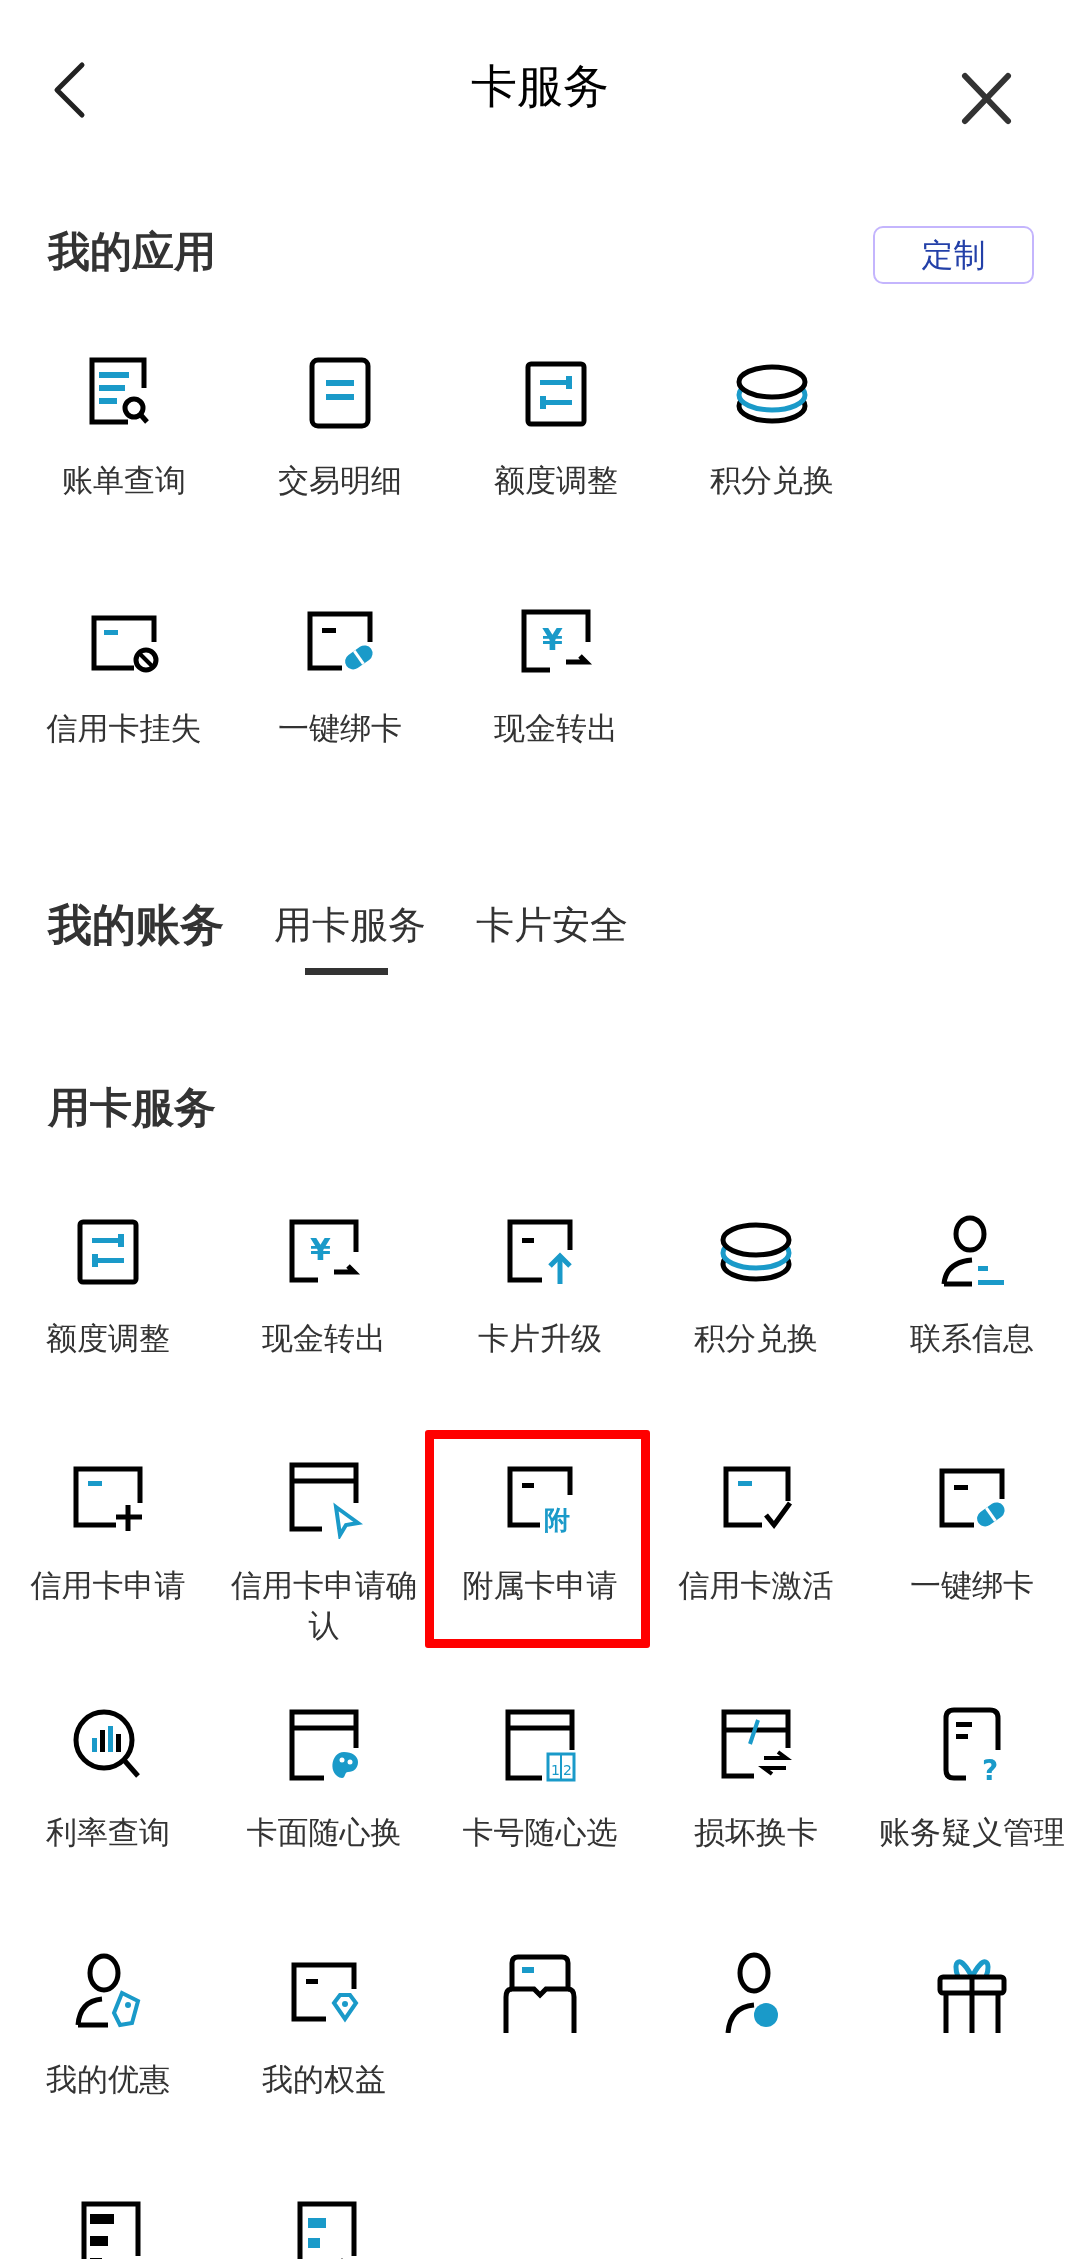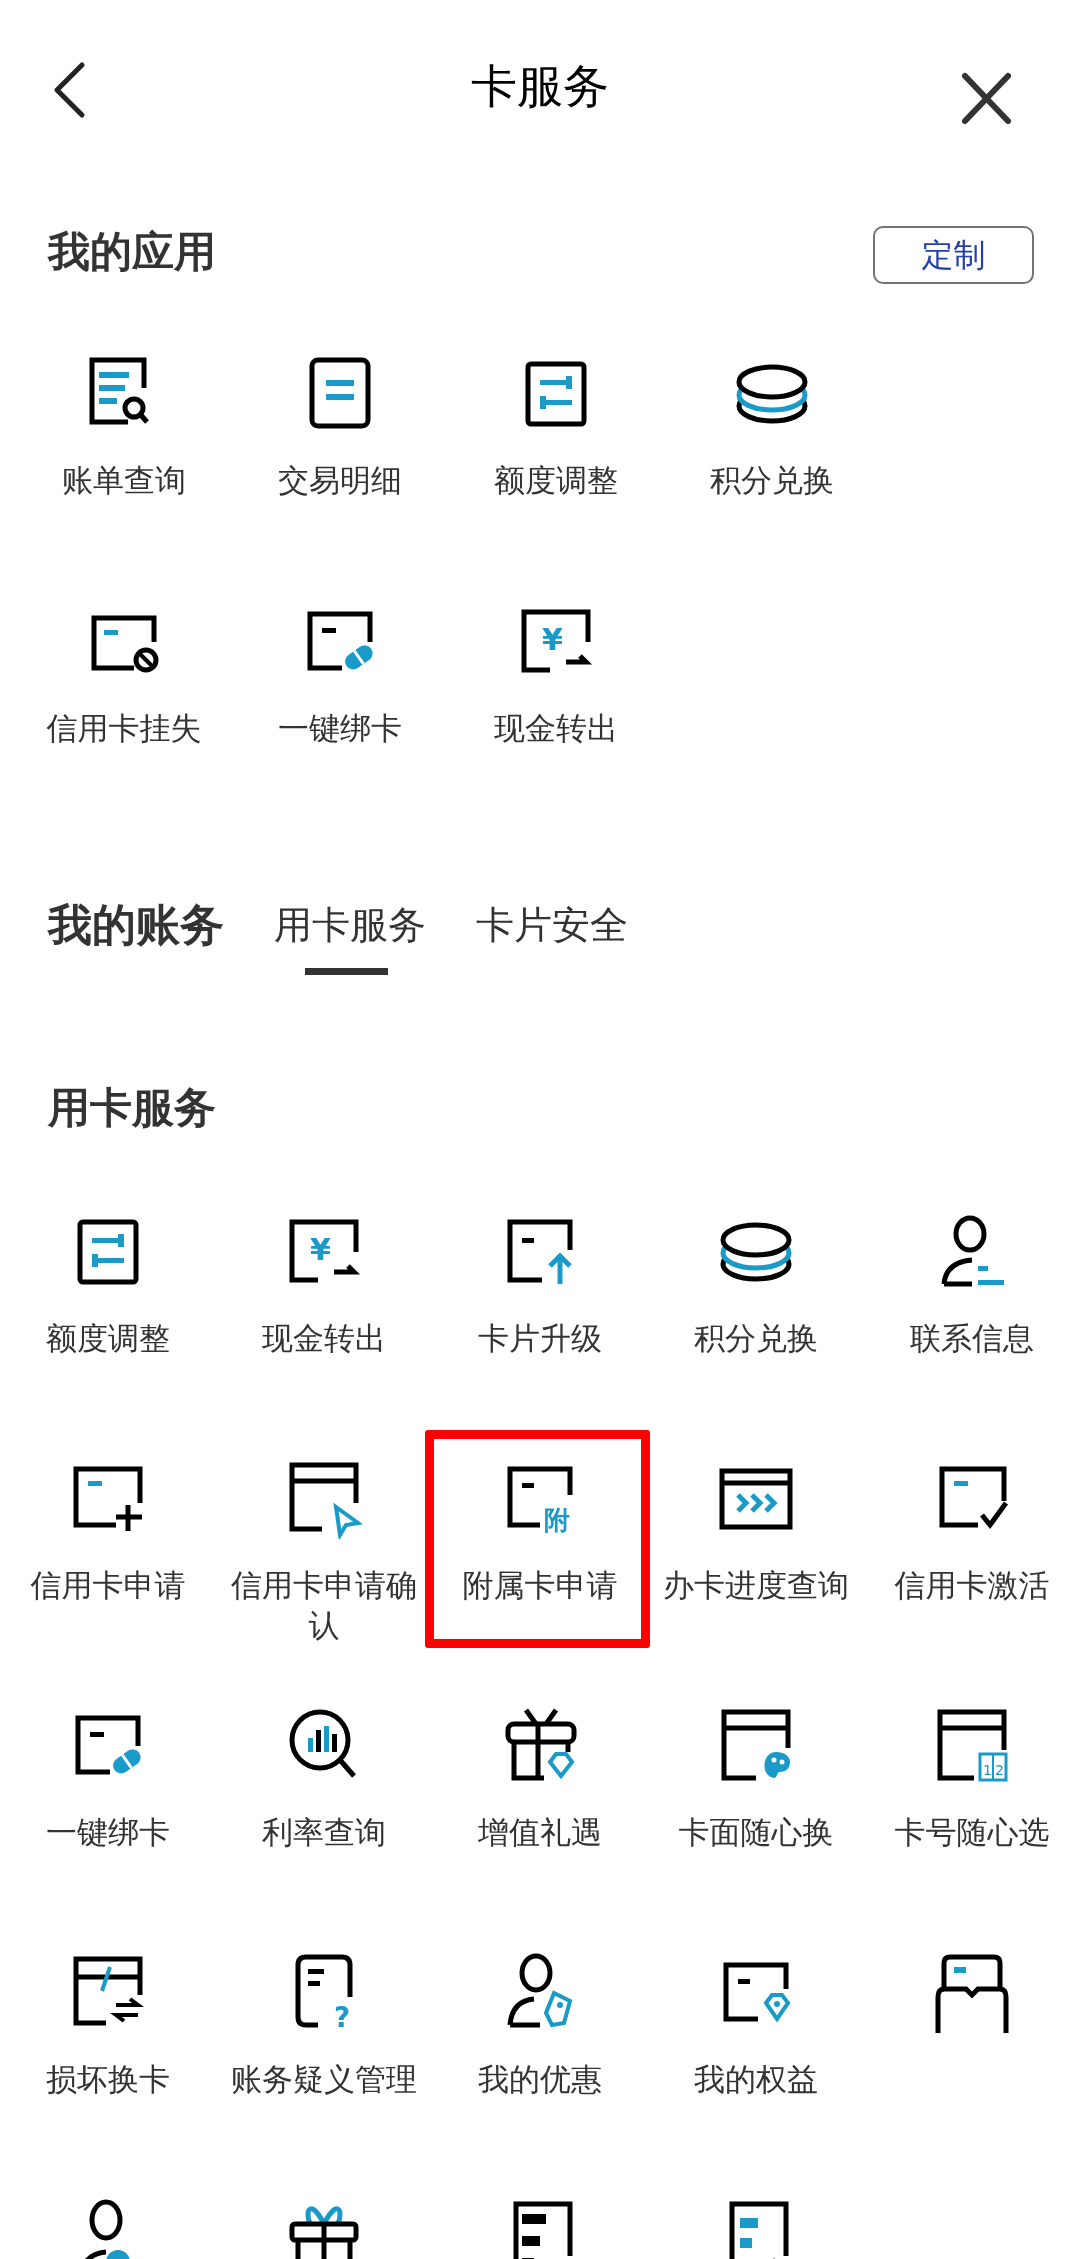"定制" .custom-btn { border: 2px solid #737373 -> 2px solid #c4b5fd }
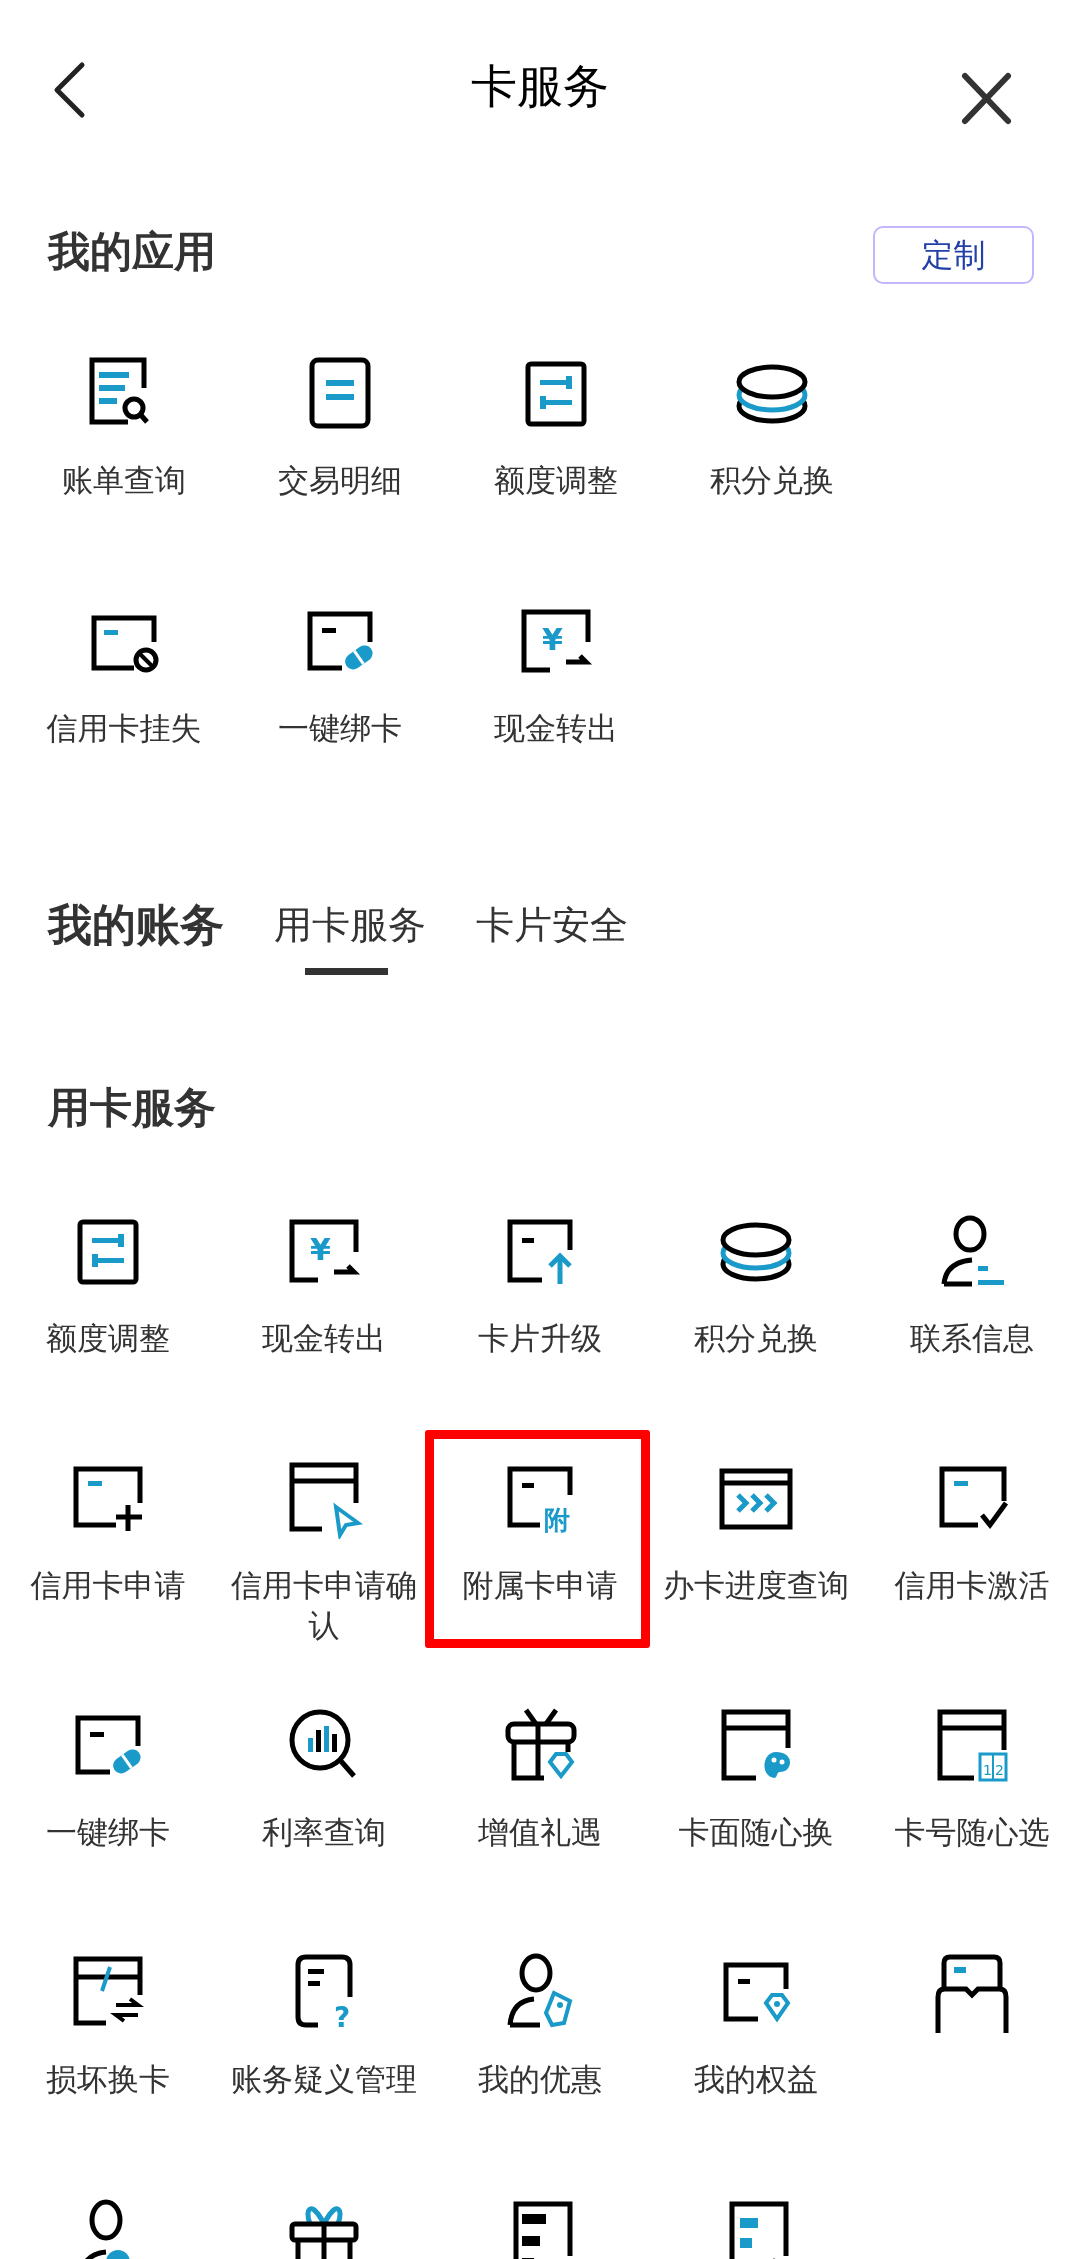"办卡进度查询" div.cell { html: <div> <div> <svg> <rect></rect> <line></line> <polyline></polyline> <polyline></polyline> <polyline></polyline> </svg> </div> <div>办卡进度查询</div> </div> -> none }
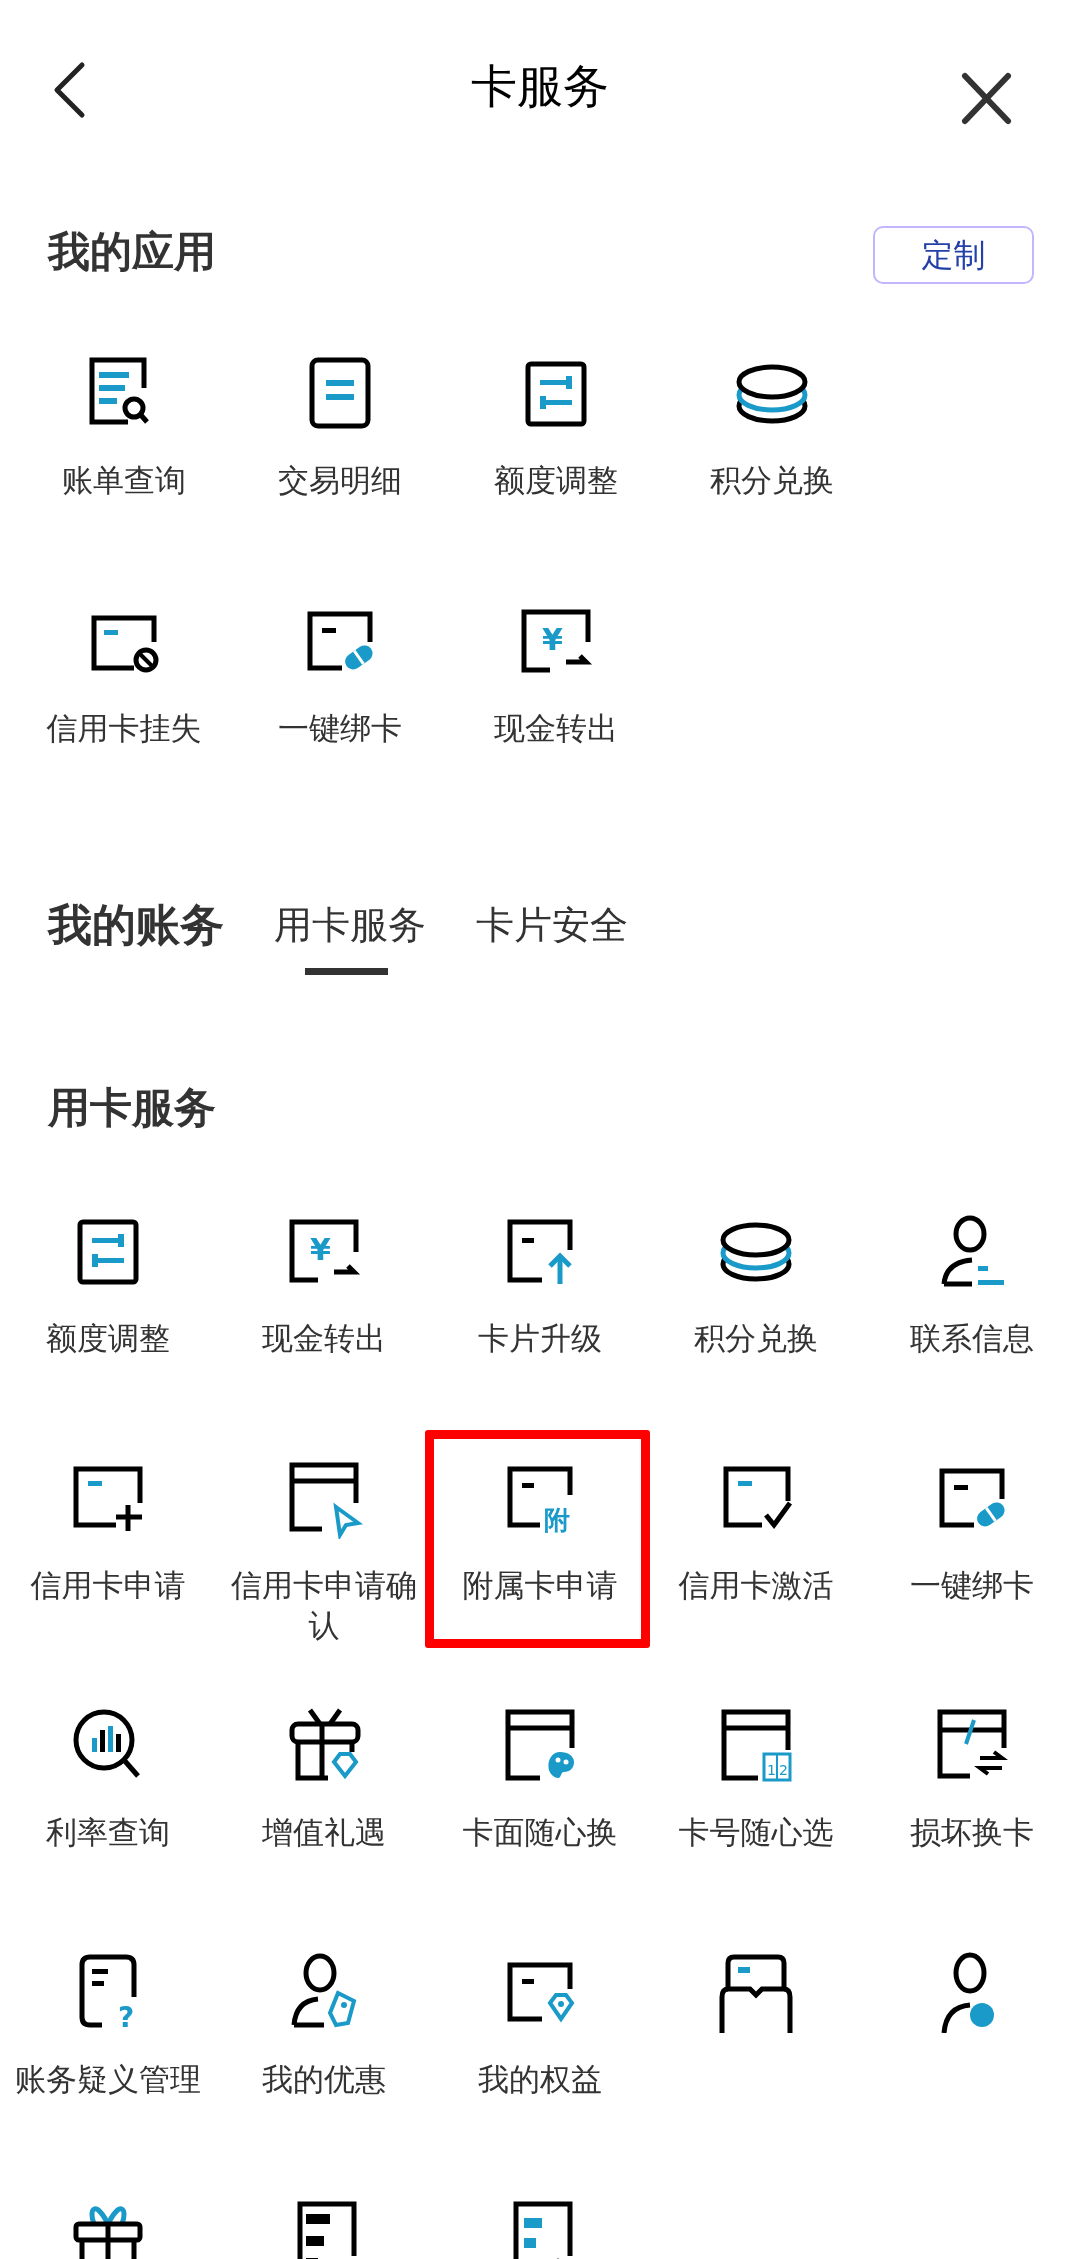"增值礼遇" div.cell { html: <div> <div> <svg> <line></line> <line></line> <rect></rect> <path></path> <line></line> <line></line> <polygon></polygon> </svg> </div> <div>增值礼遇</div> </div> -> none }
